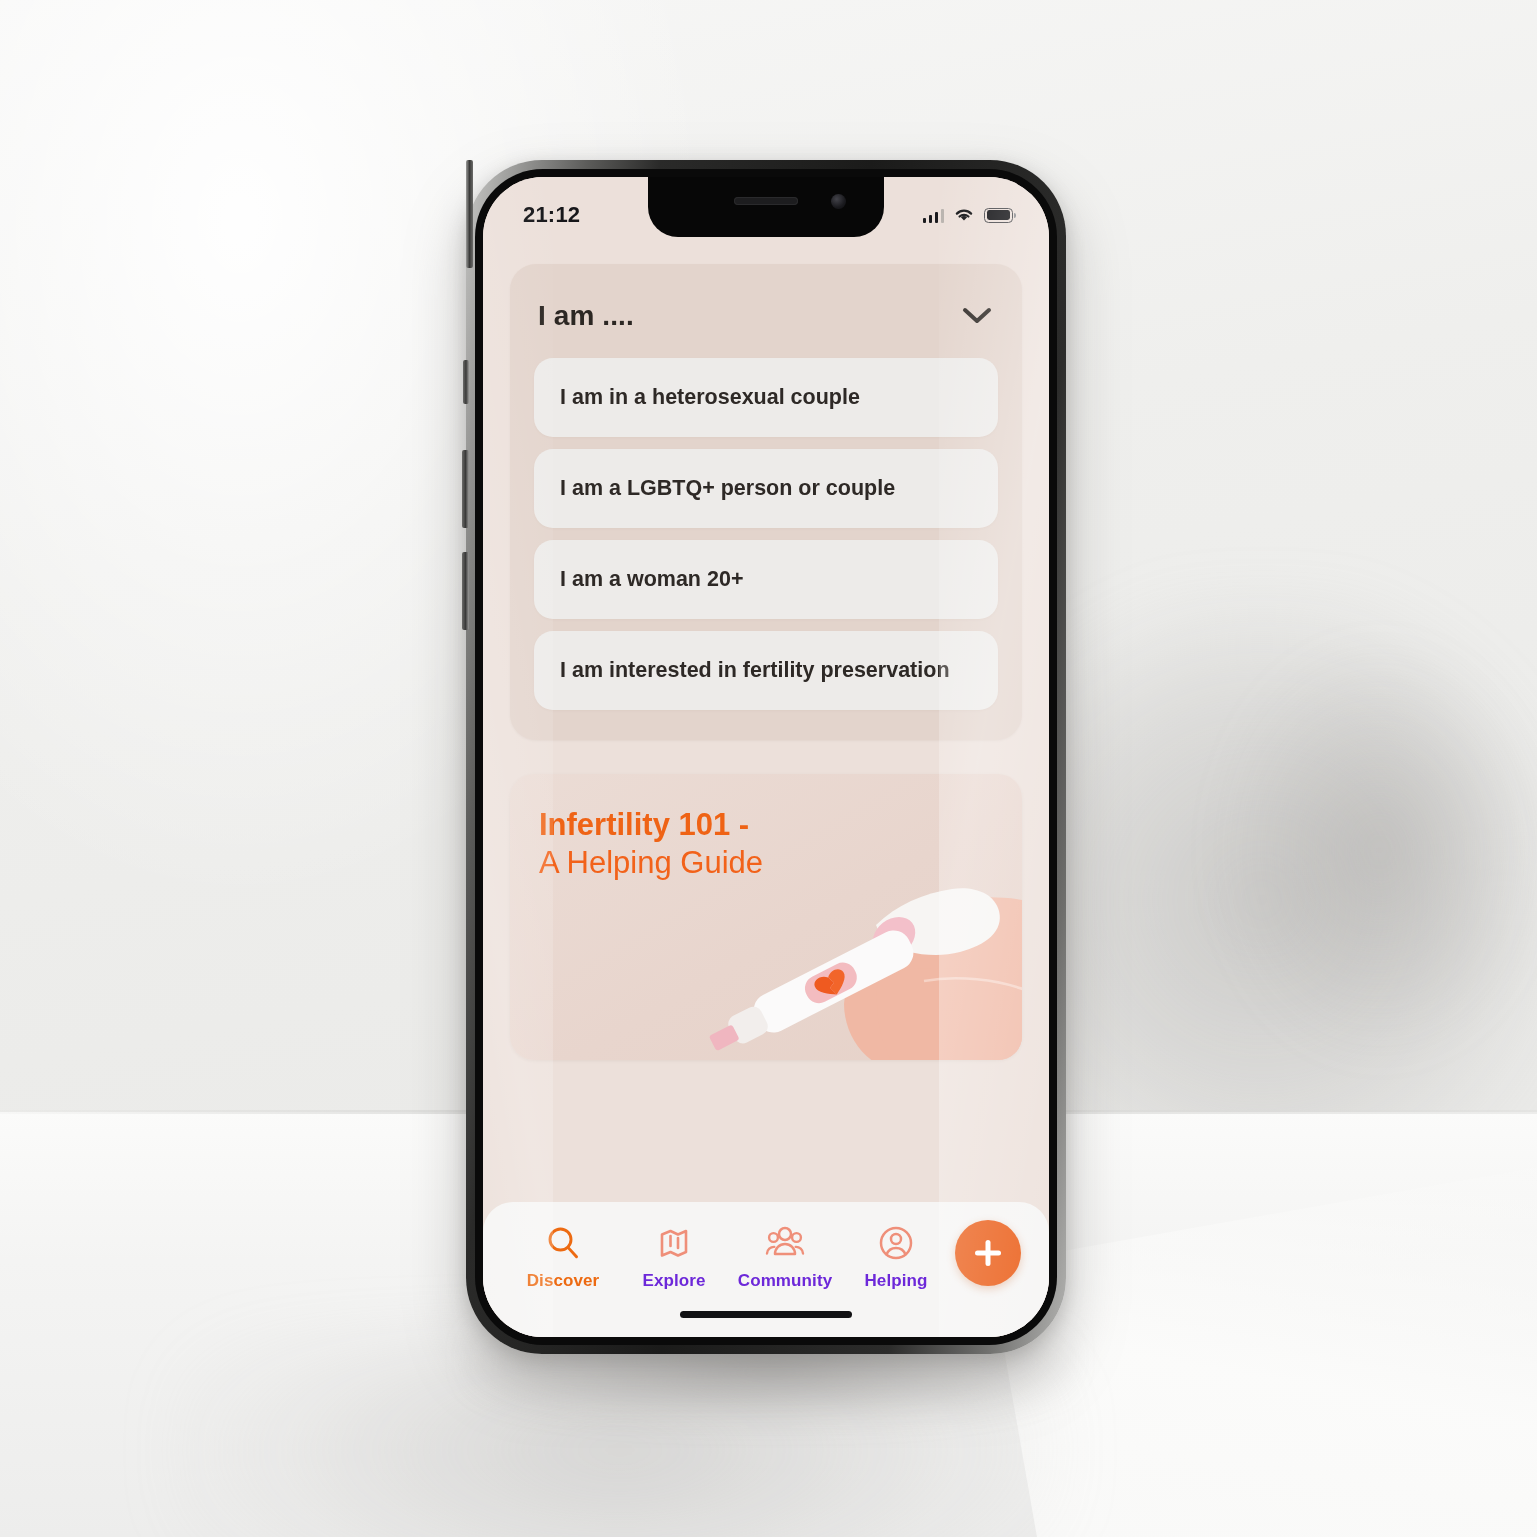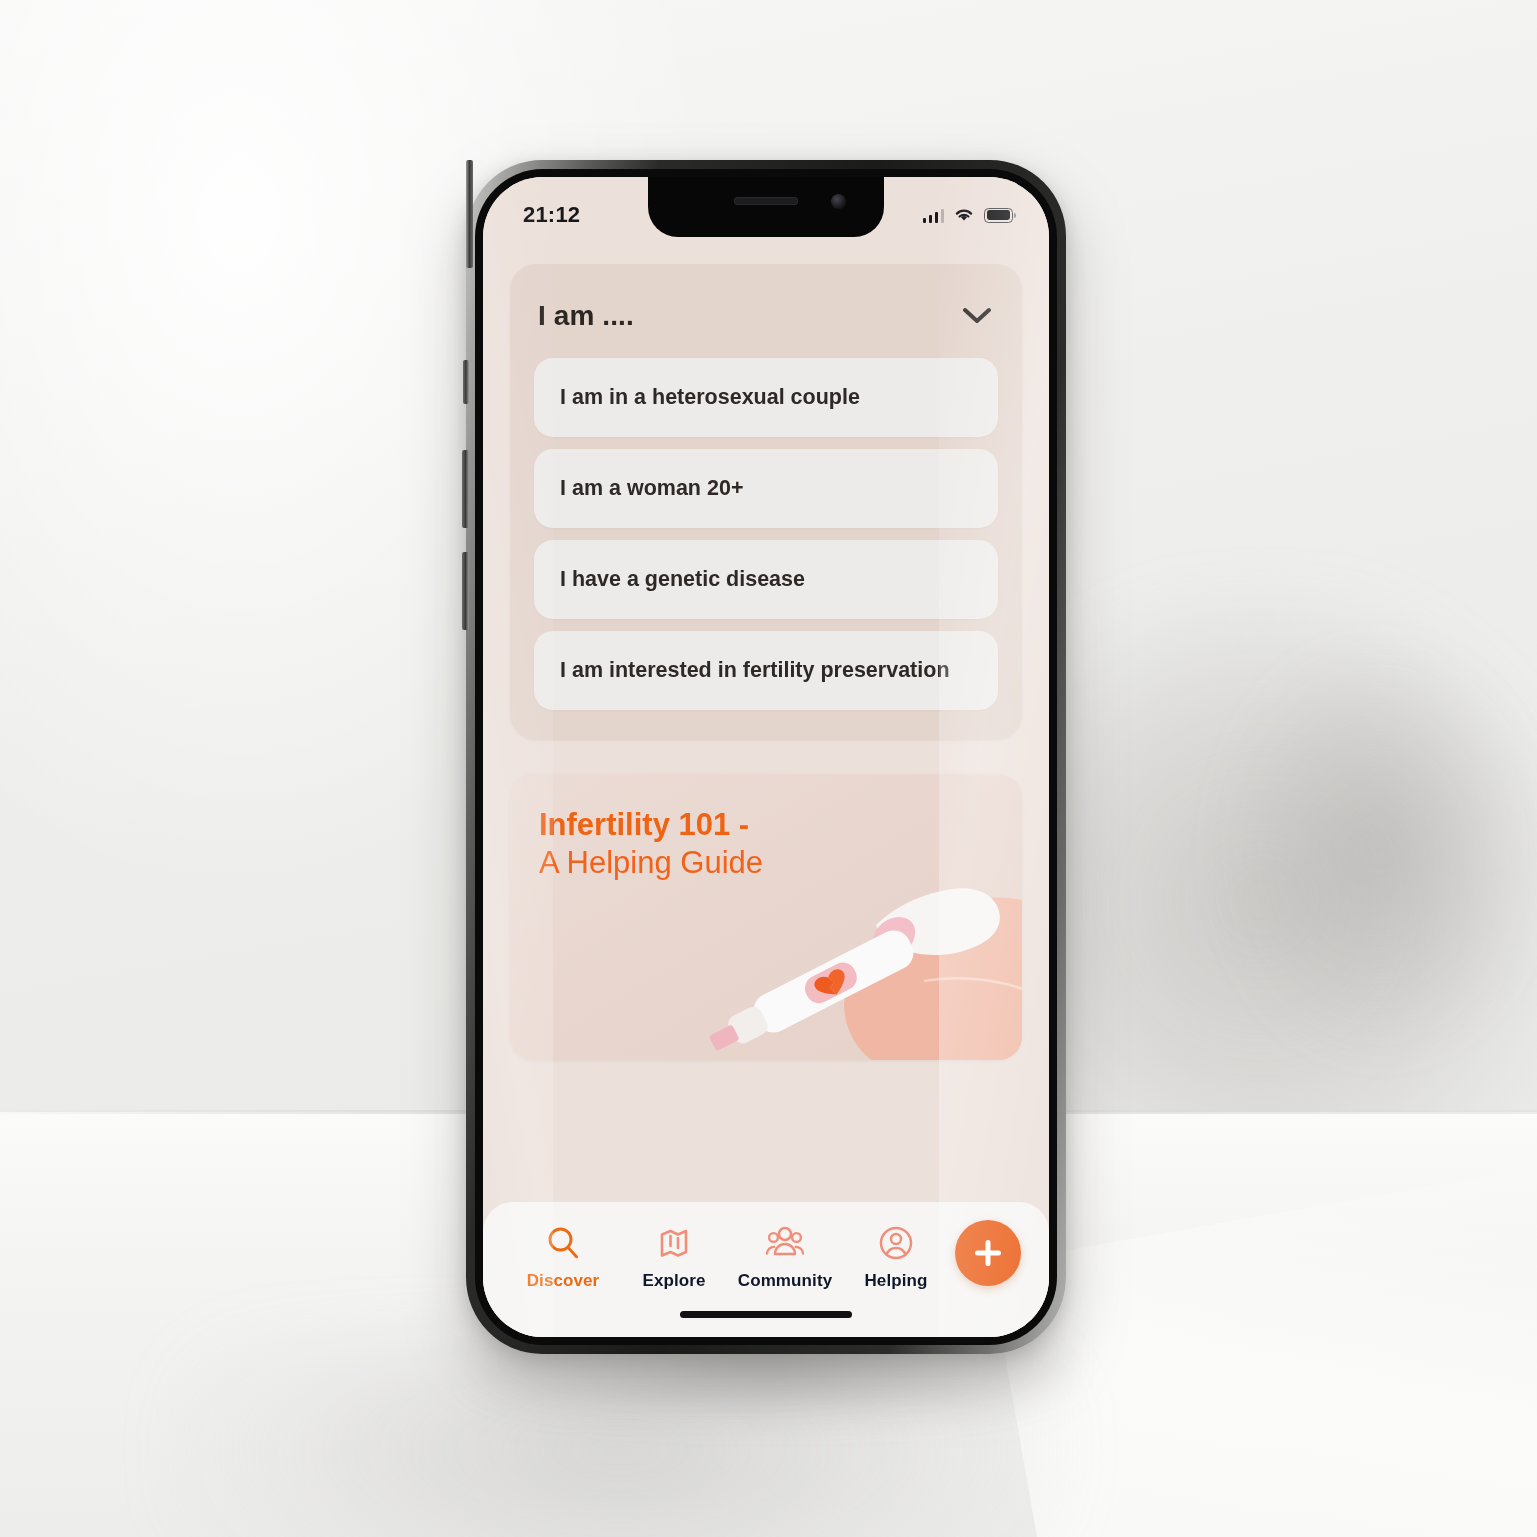"I am a LGBTQ+ person" div.option { html: none -> <div> <span>I am a LGBTQ+ person or couple</span> </div> }
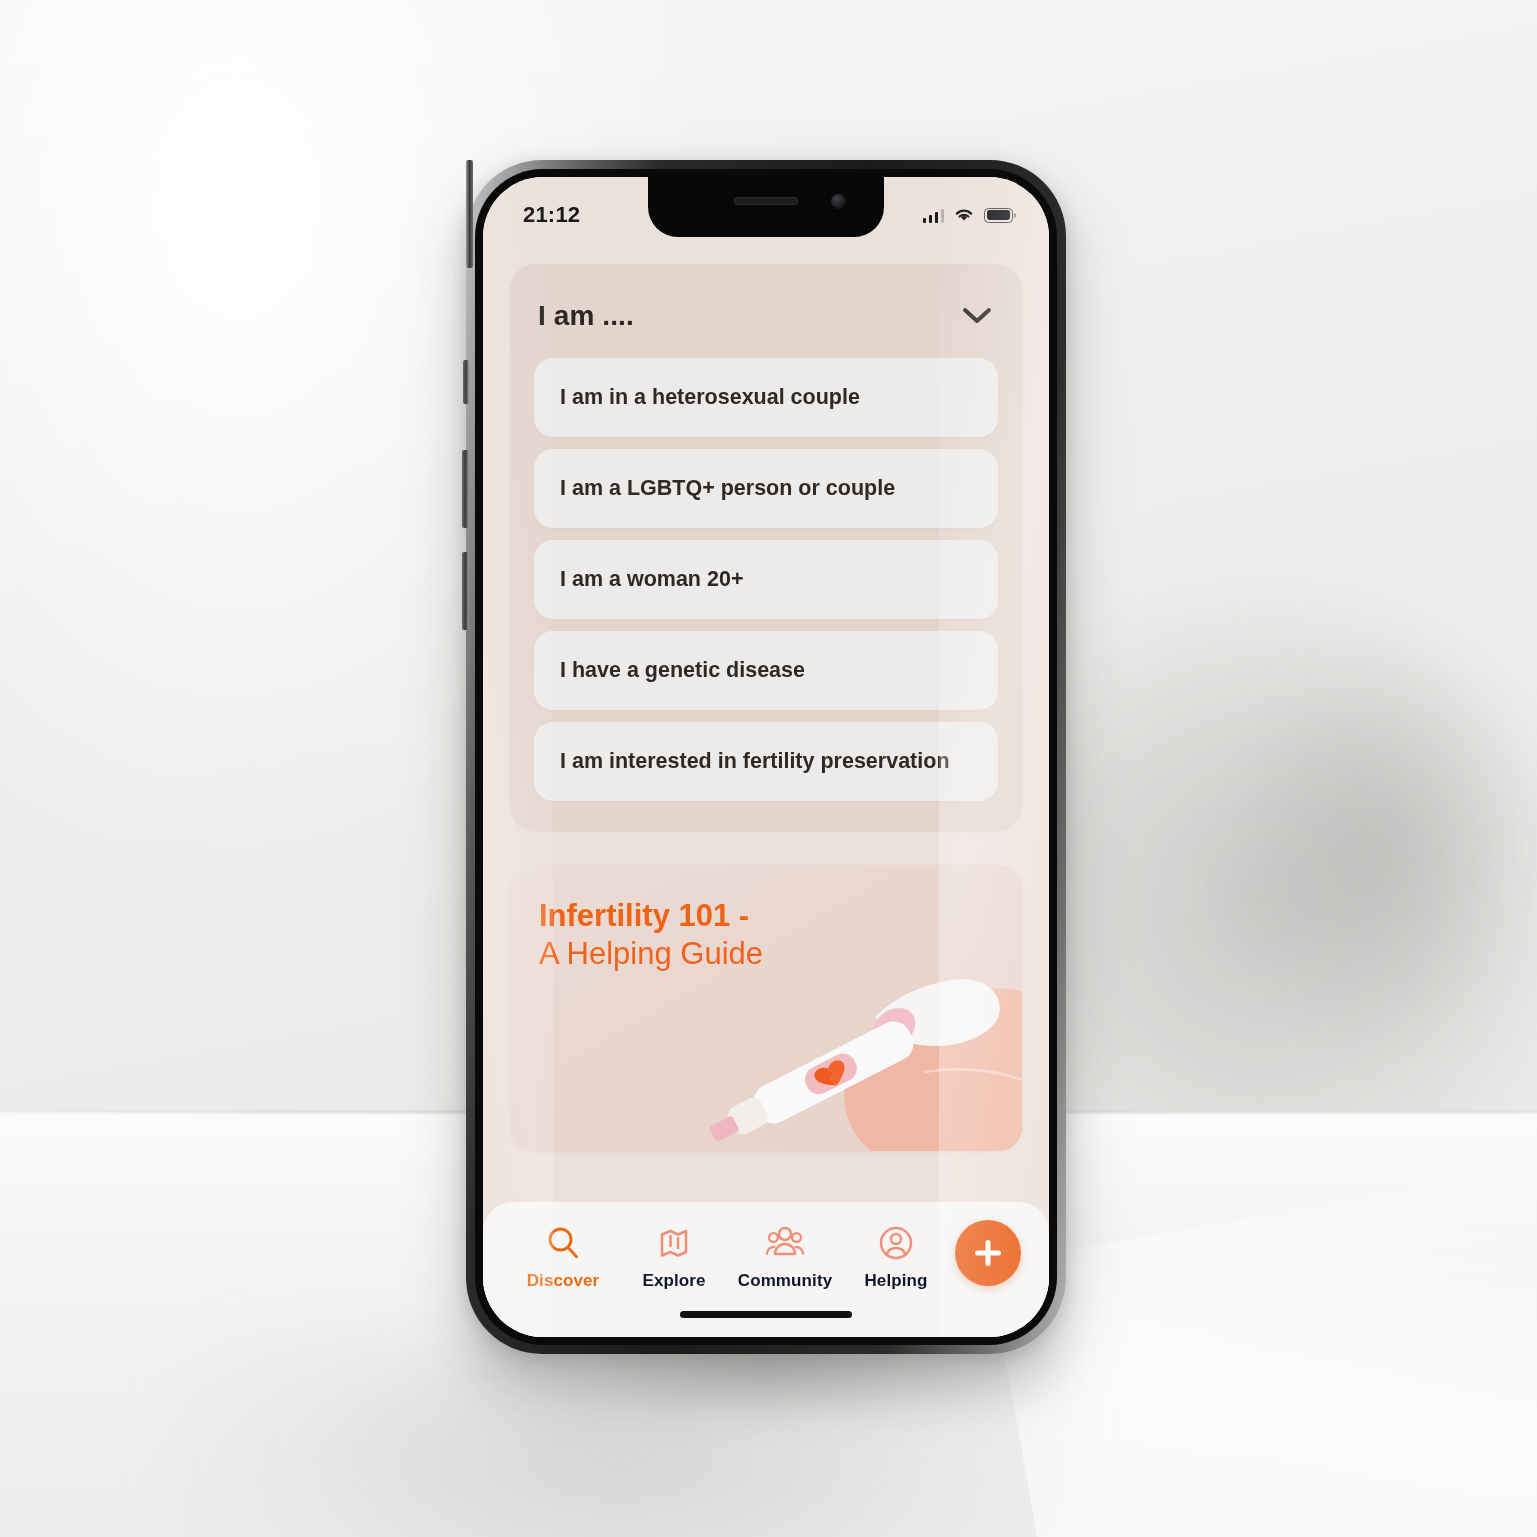"I have a genetic disease" div.option { html: <div> <span>I have a genetic disease</span> </div> -> none }
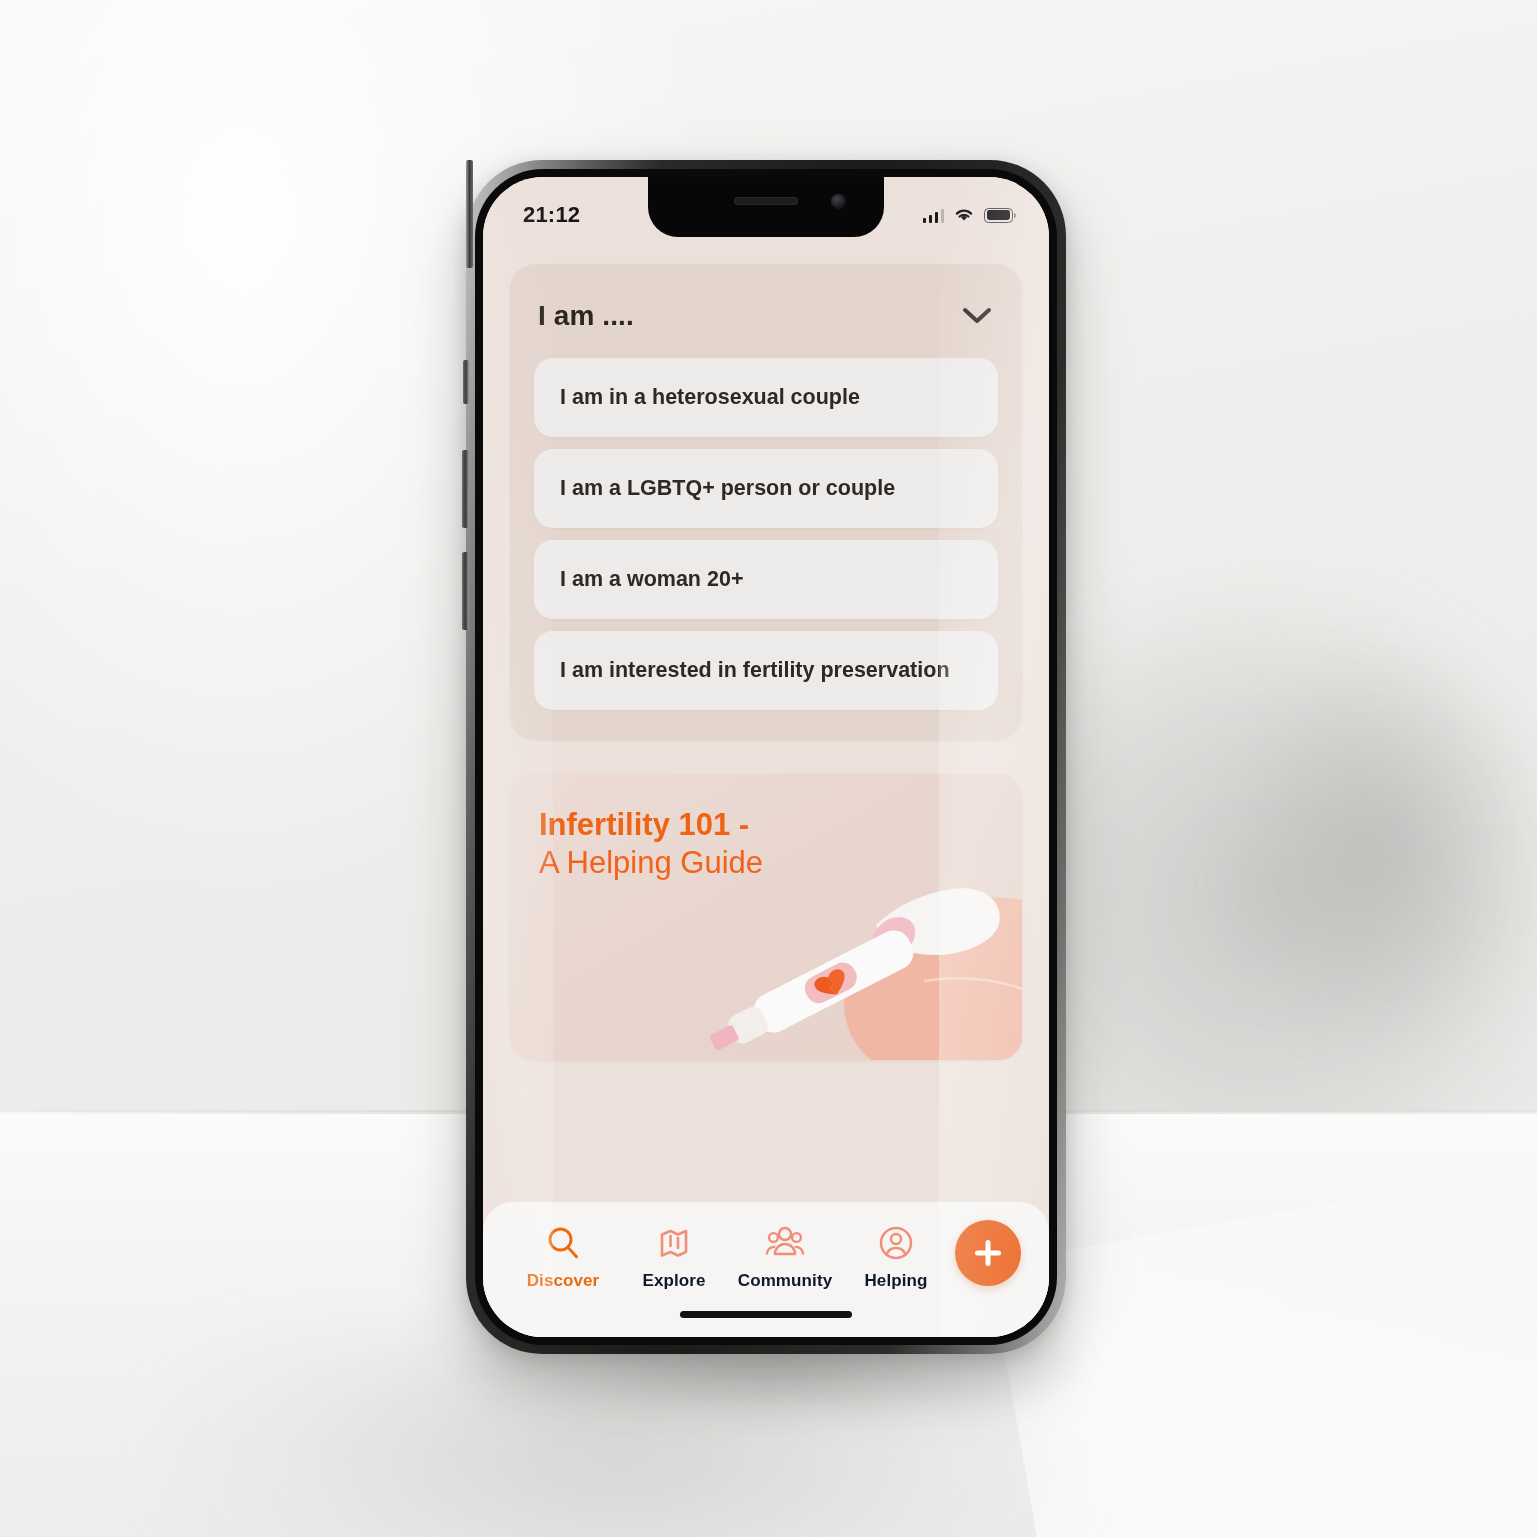"Explore" .navitem .lbl { color: #0f172a -> #6d28d9 }
